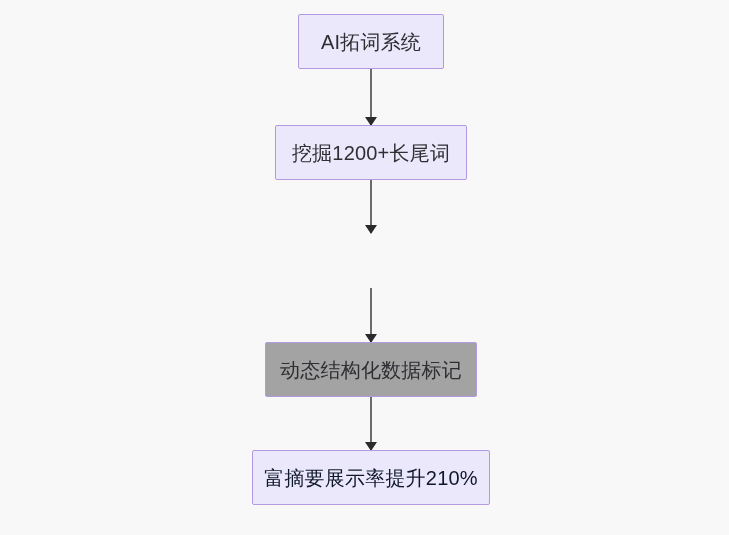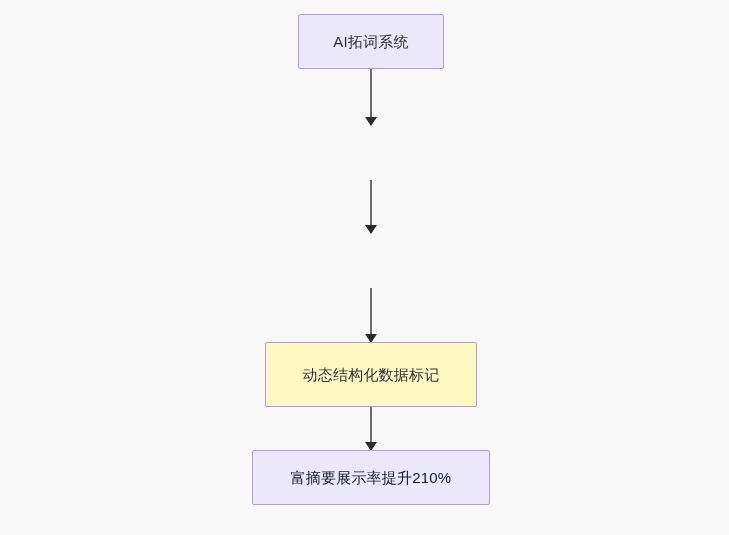"AI拓词系统" .node-label { font-size: 15px -> 20px }
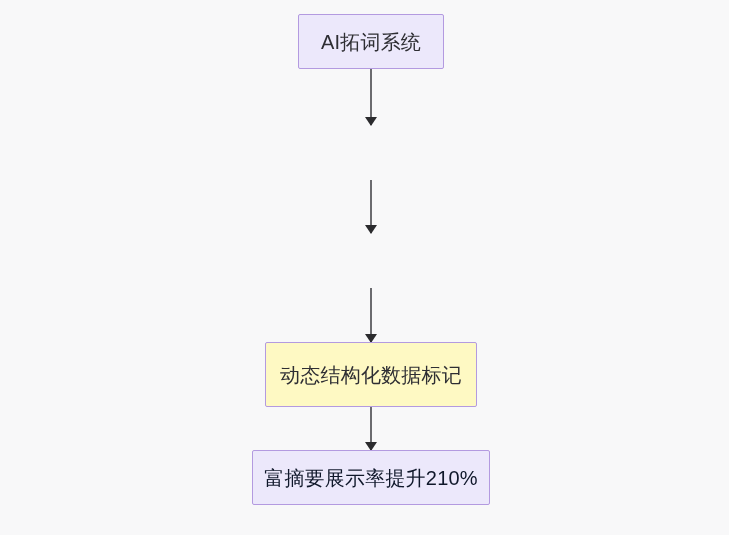"挖掘1200+长尾词" div.node-box { html: none -> <div> <span>挖掘1200+长尾词</span> </div> }
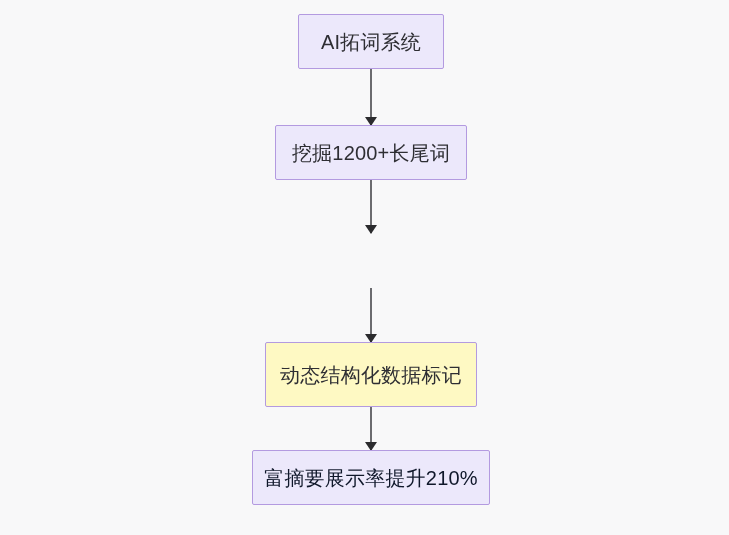"动态结构化数据标记" div.node-box { background: #fef9c3 -> #a3a3a3; height: 65px -> 55px }
